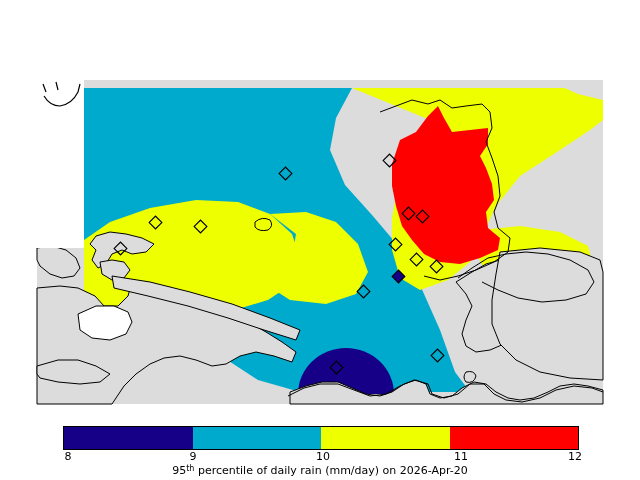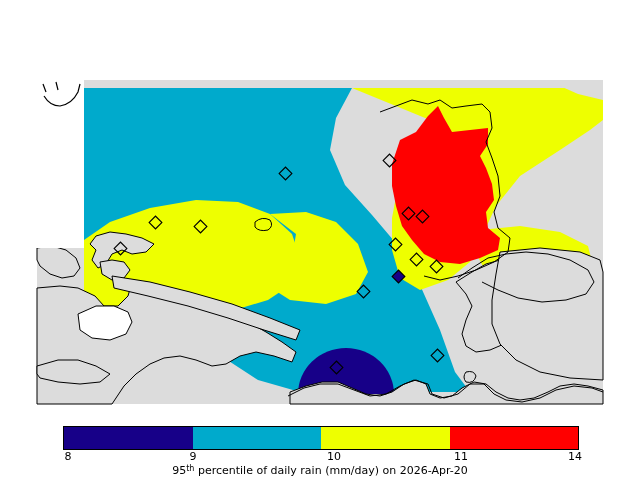"10" span.tk { left: 271px -> 260px }
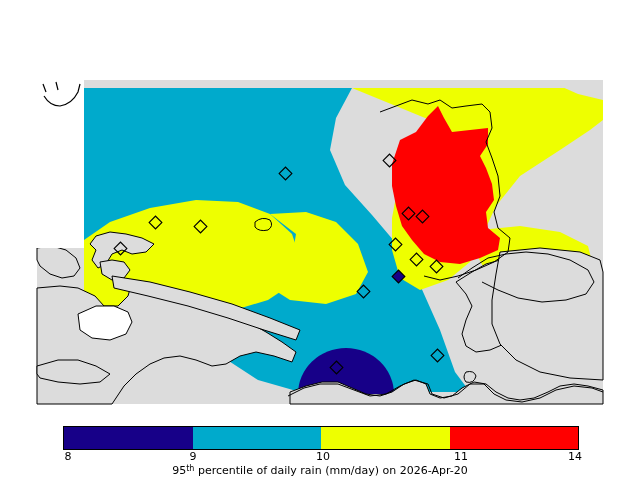"14" span.tk { text: 14 -> 12 }
